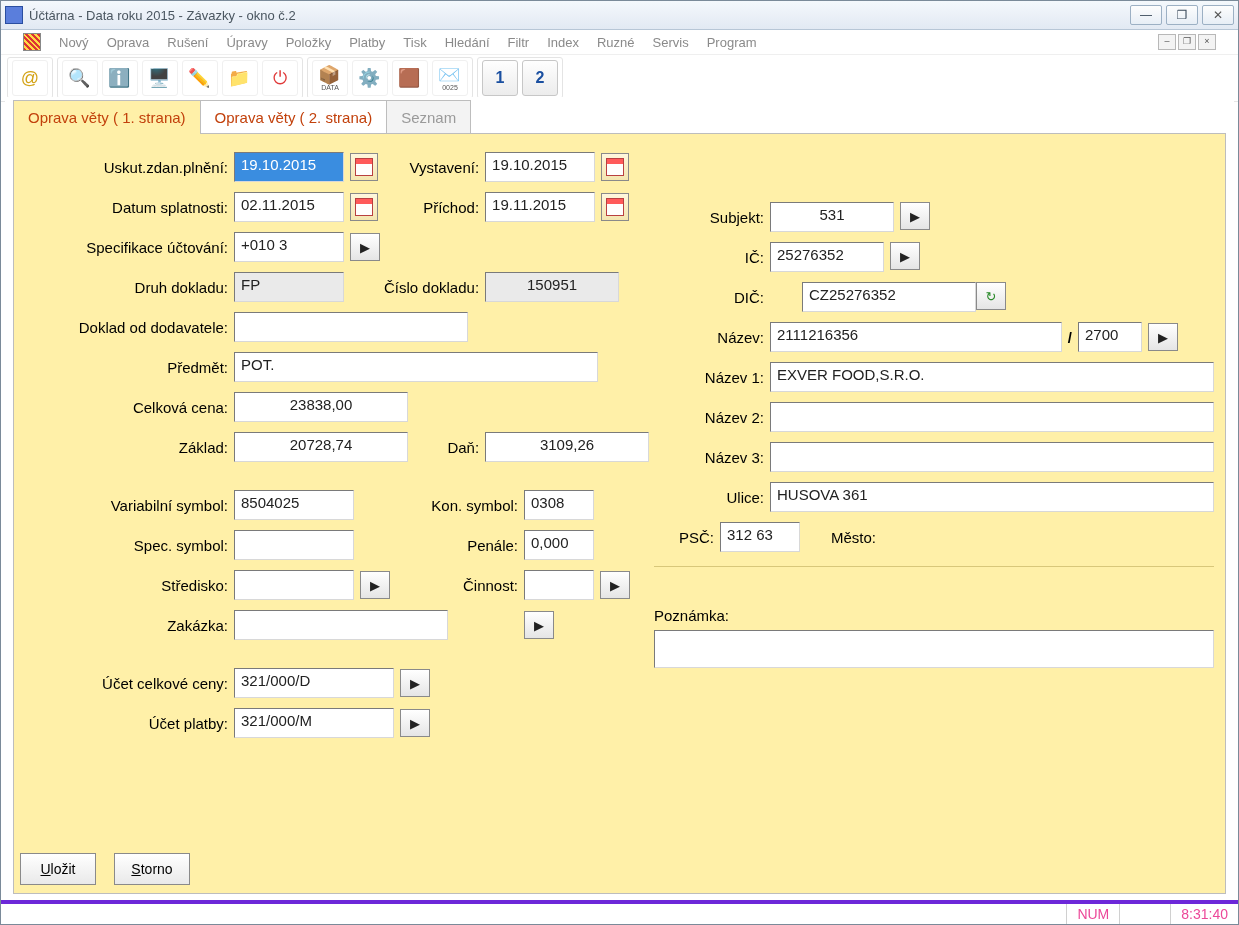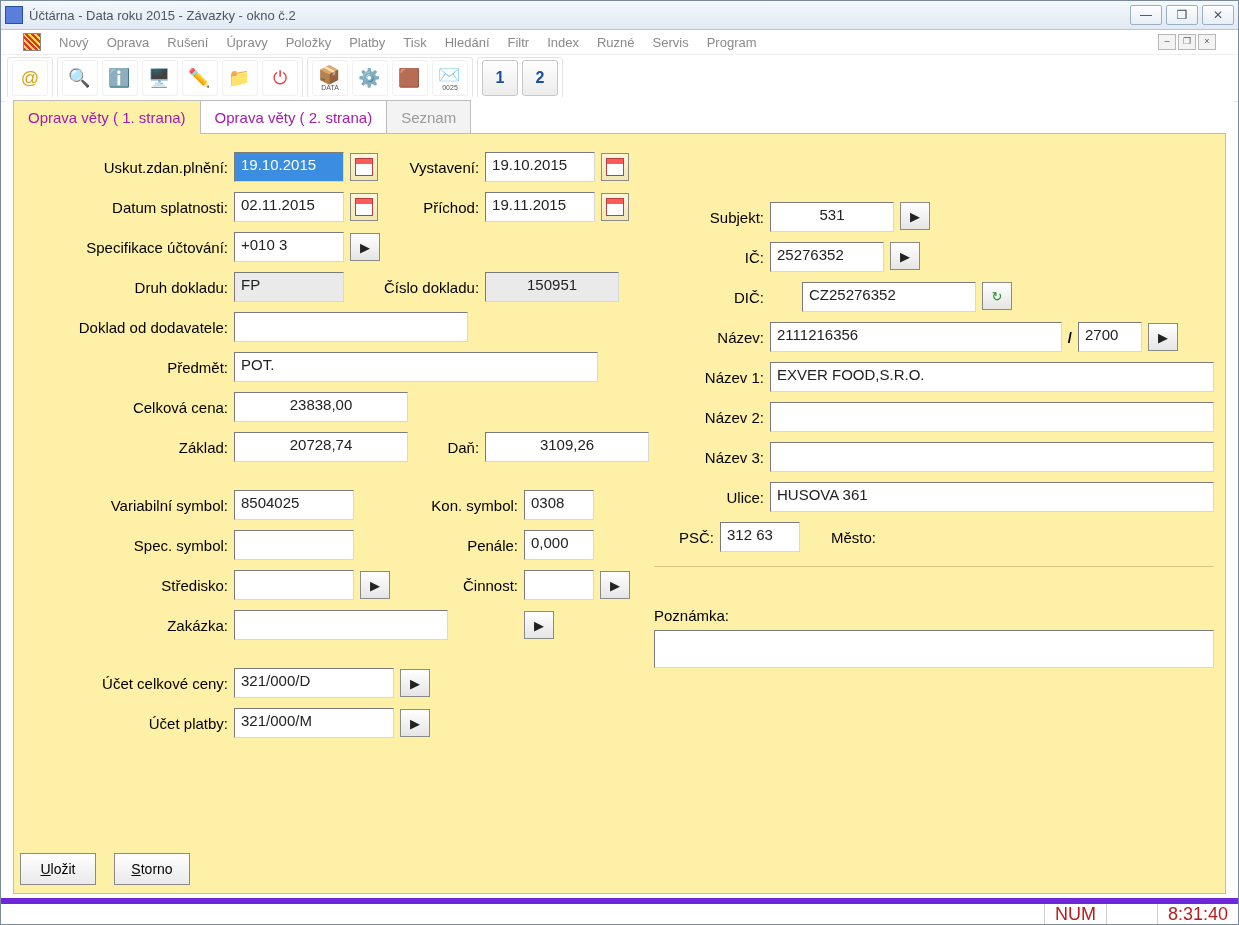"Oprava věty ( 1. strana)" .tab { color: #a21caf -> #c2410c }
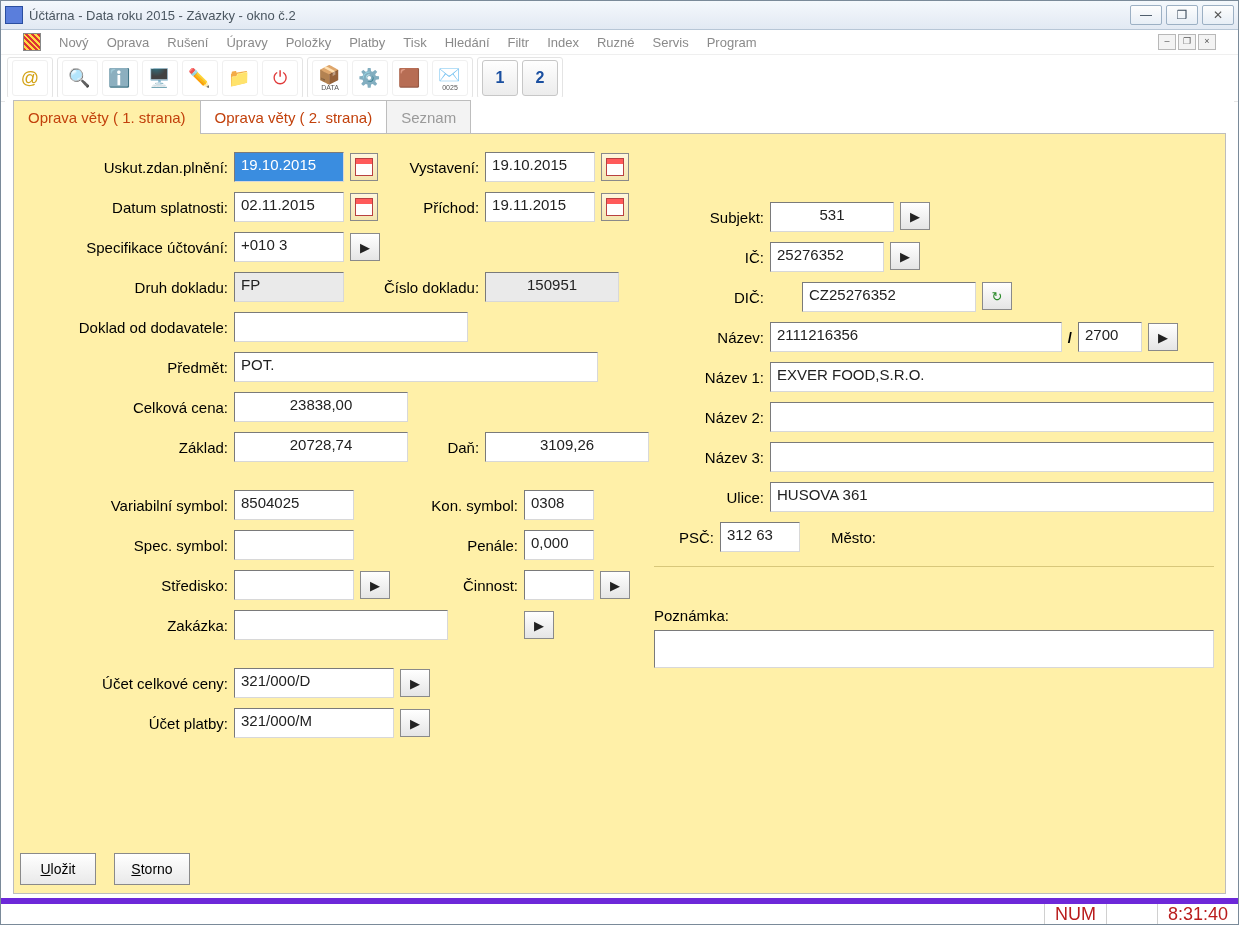"CZ25276352" div { gap: 6px -> none }
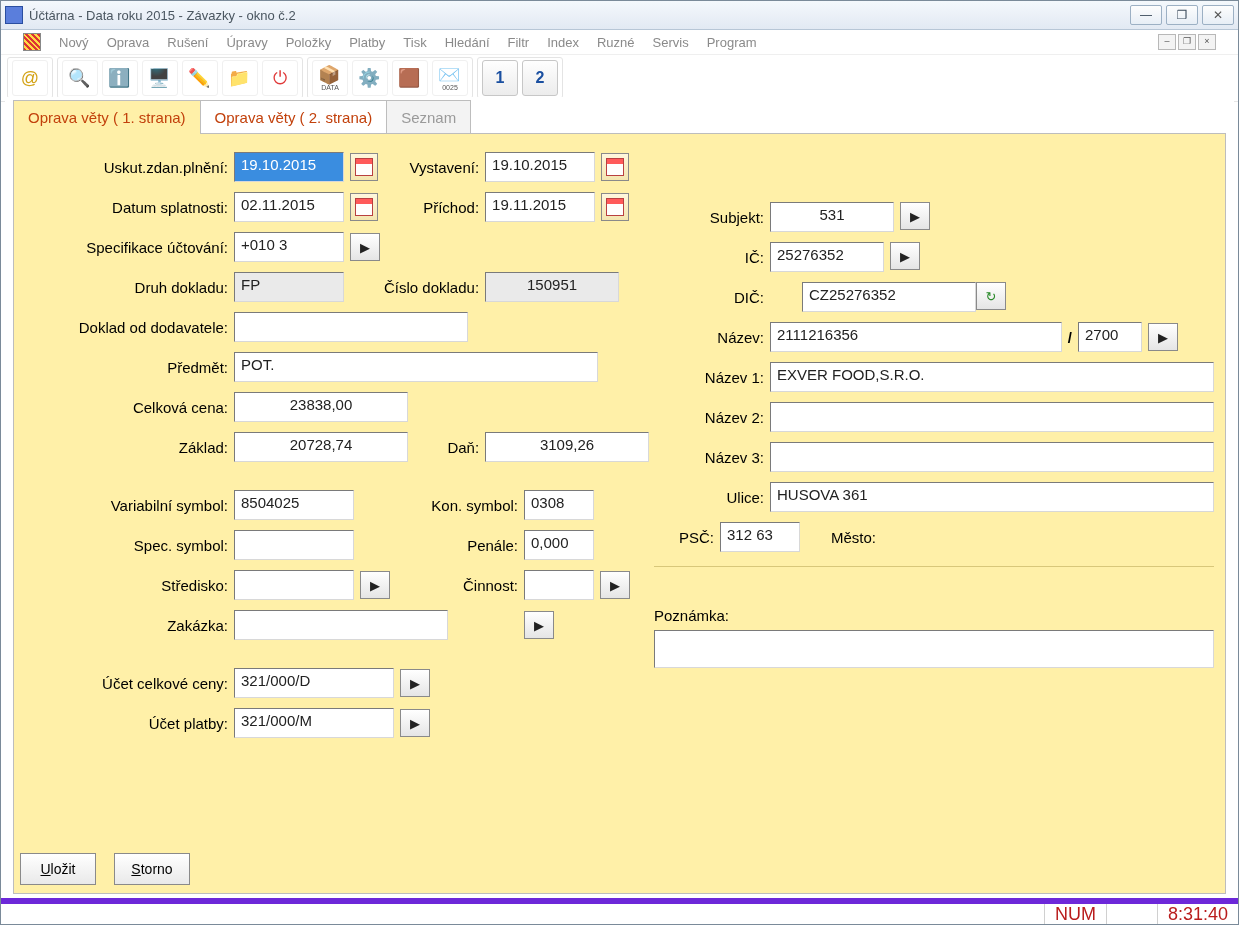"NUM" .statusbar { border-top: 6px solid #6d28d9 -> 4px solid #6d28d9; color: #b91c1c -> #ec4899; font-size: 18px -> 14px }
